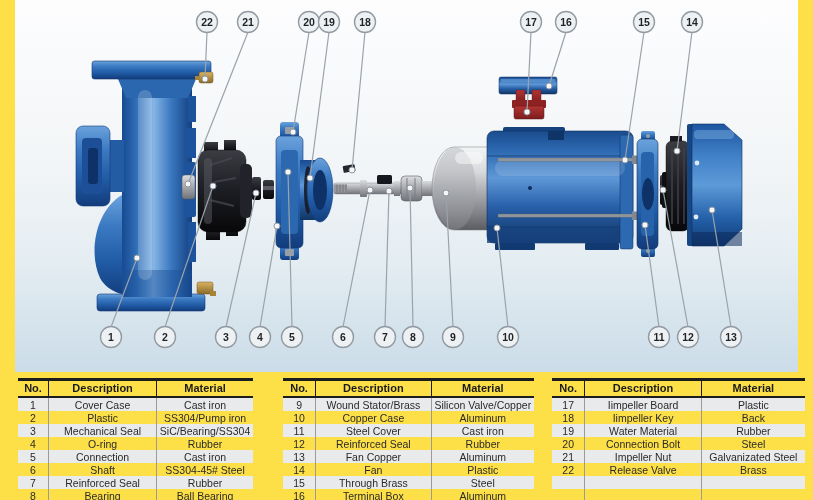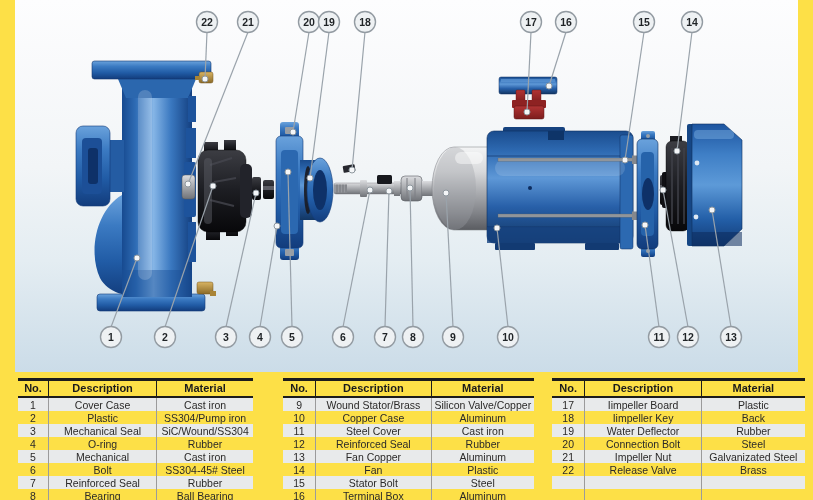"SiC/Wound/SS304" td { text: SiC/Wound/SS304 -> SiC/Bearing/SS304 }
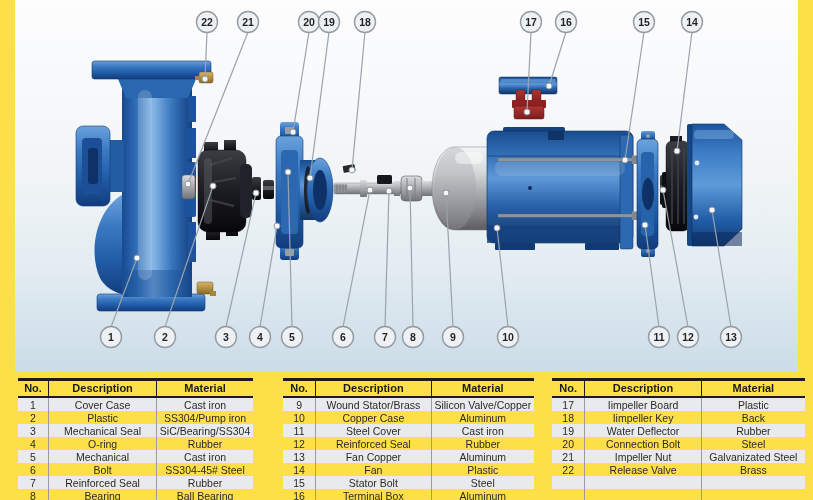"Water Deflector" td { text: Deflector -> Material }
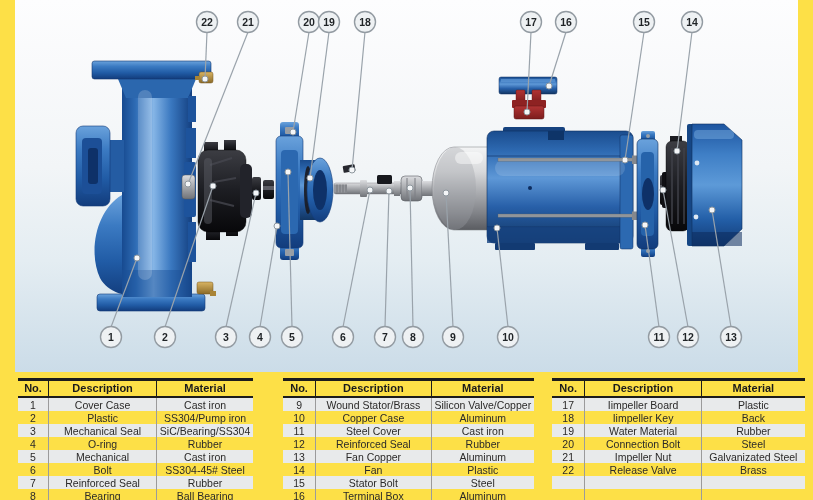"Mechanical" td { text: Mechanical -> Connection }
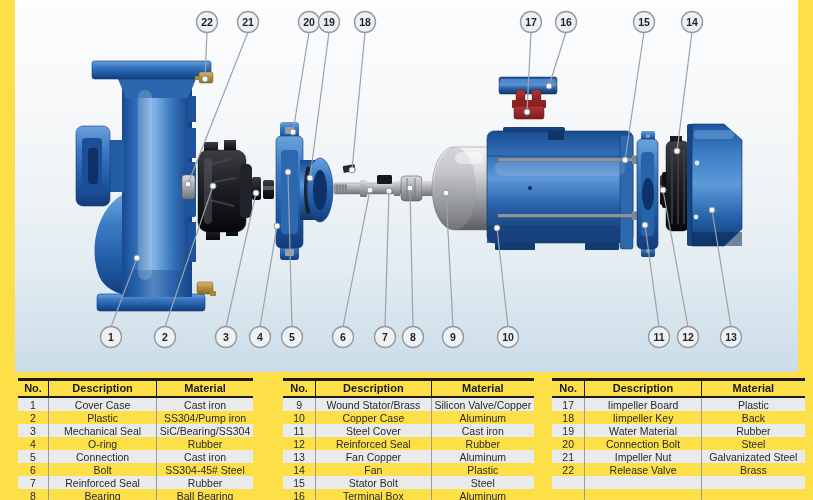"Bolt" td { text: Bolt -> Shaft }
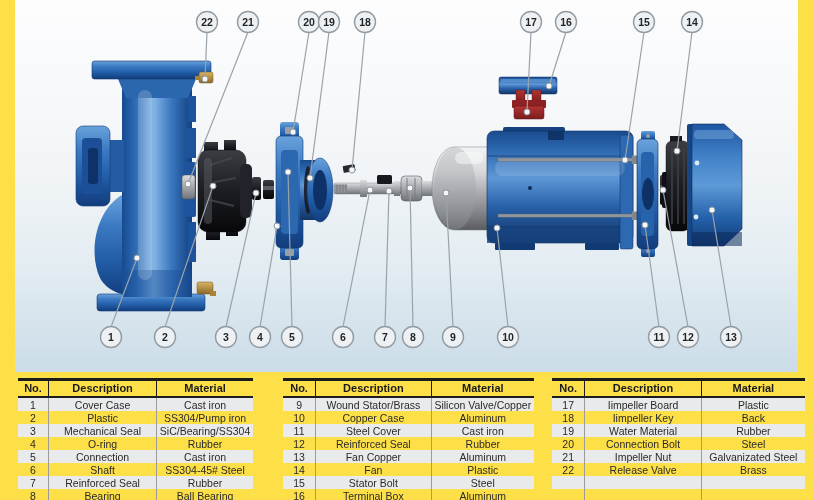"Stator Bolt" td { text: Stator Bolt -> Through Brass }
